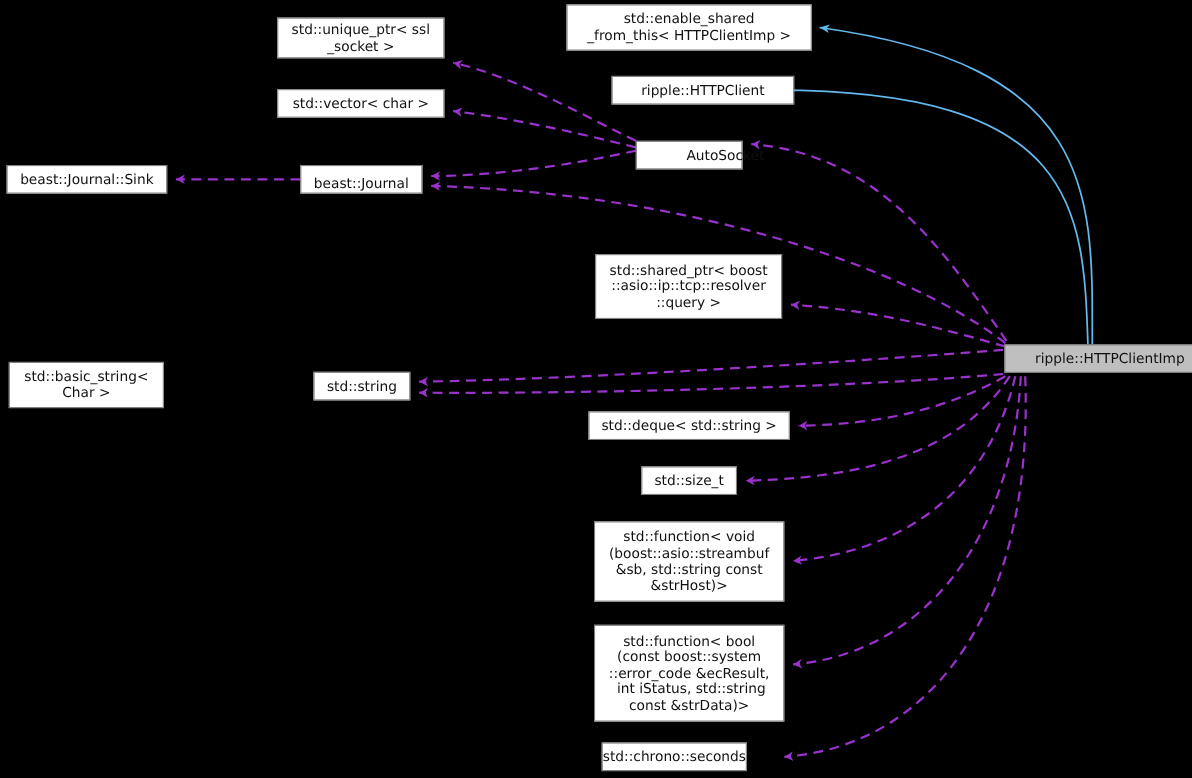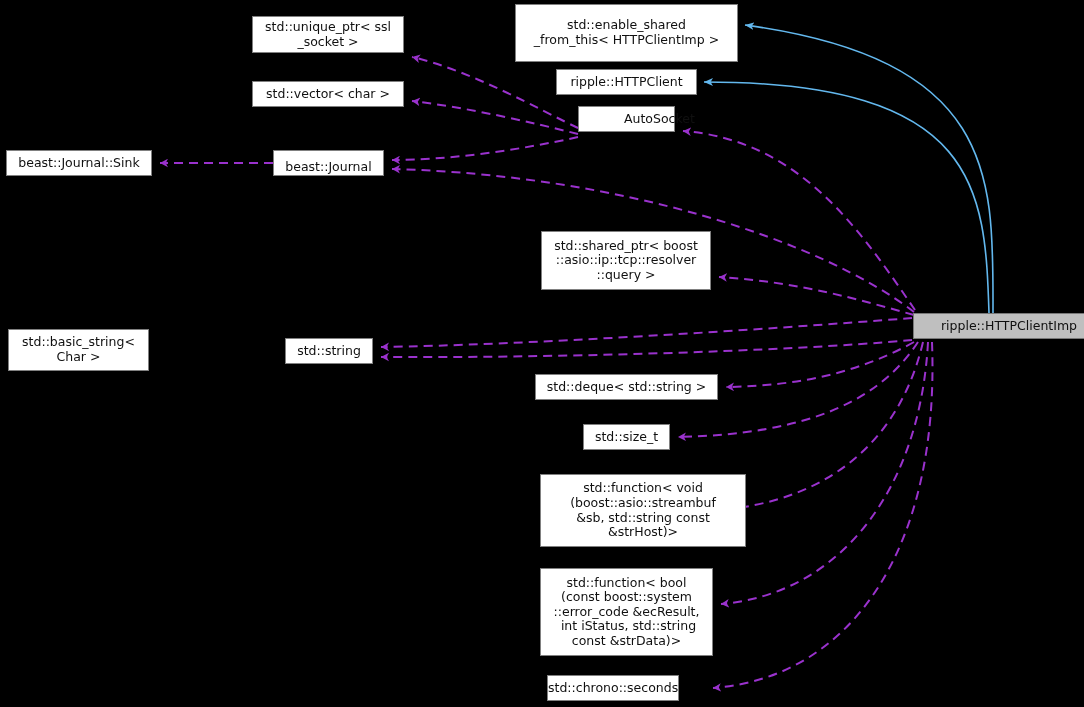"std::enable_shared" div.node { height: 58px -> 42px }
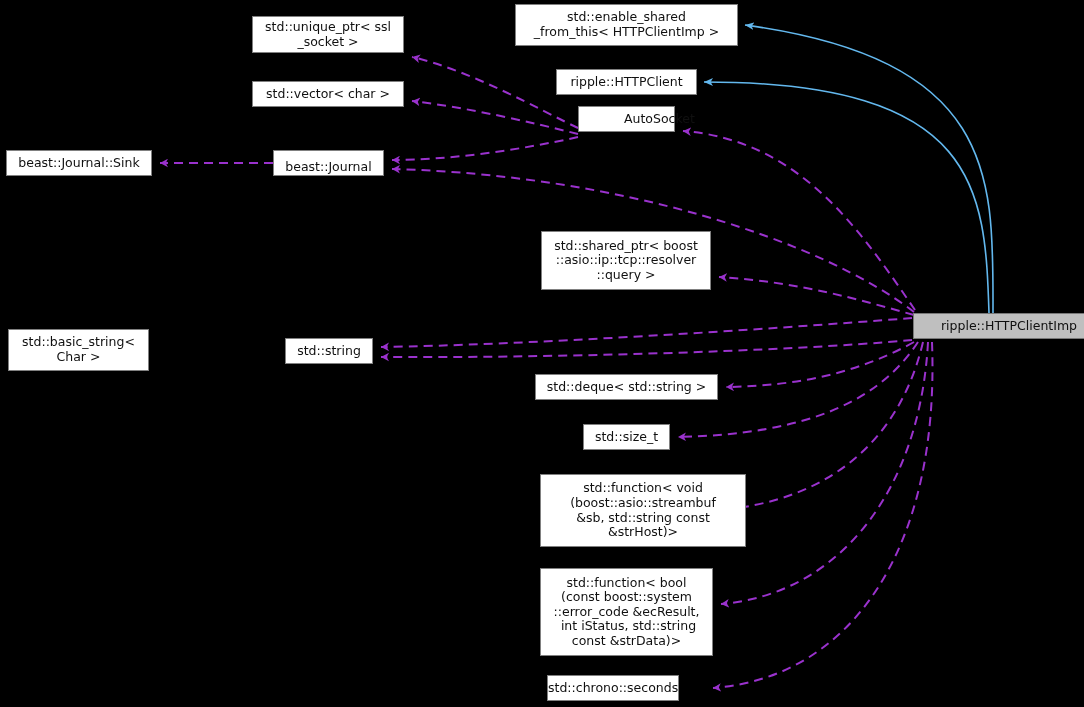"ripple::HTTPClient" div.node { width: 141px -> 166px }
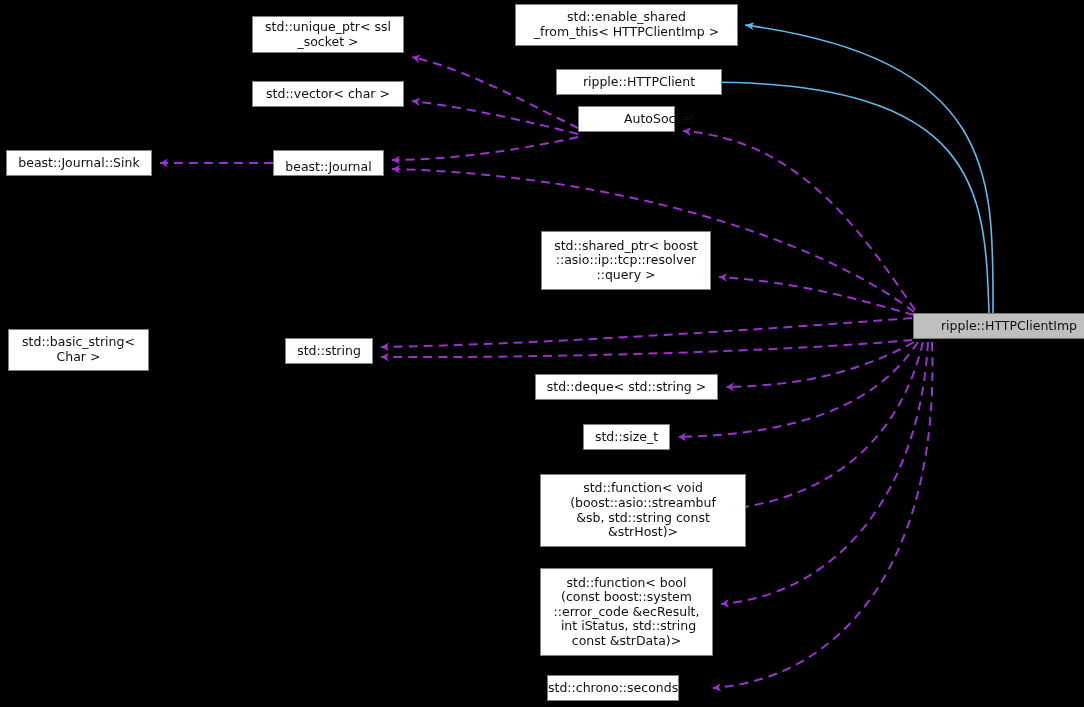"AutoSocket" div.node { top: 106px -> 128px }
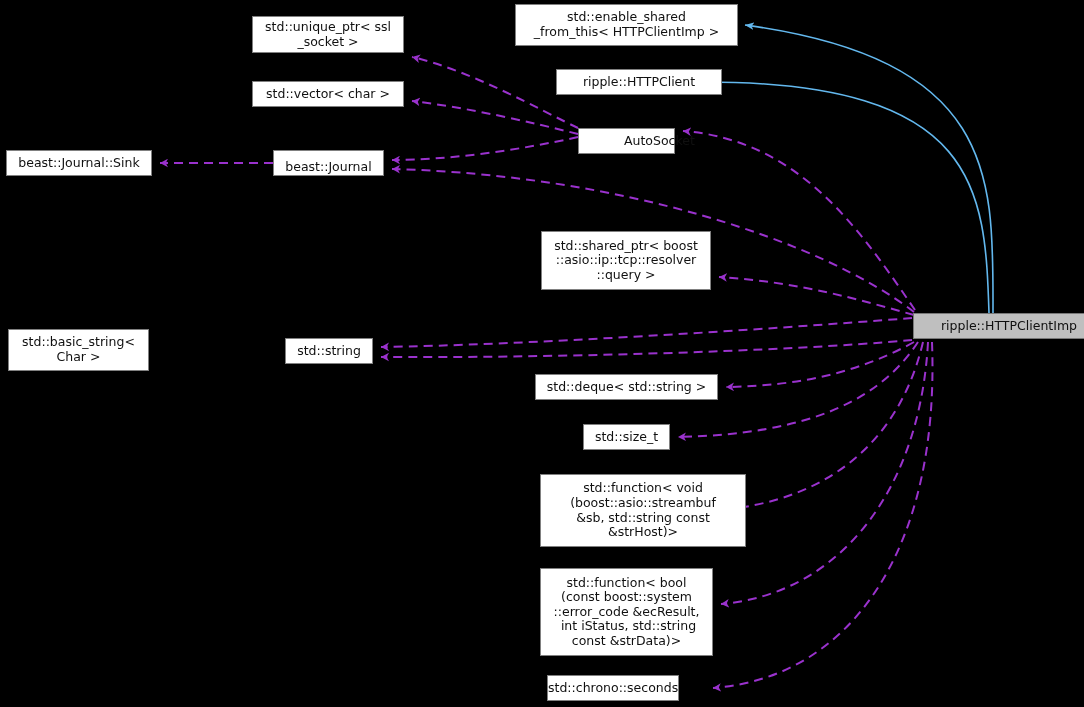"std::function< void" div.node { width: 206px -> 173px }
